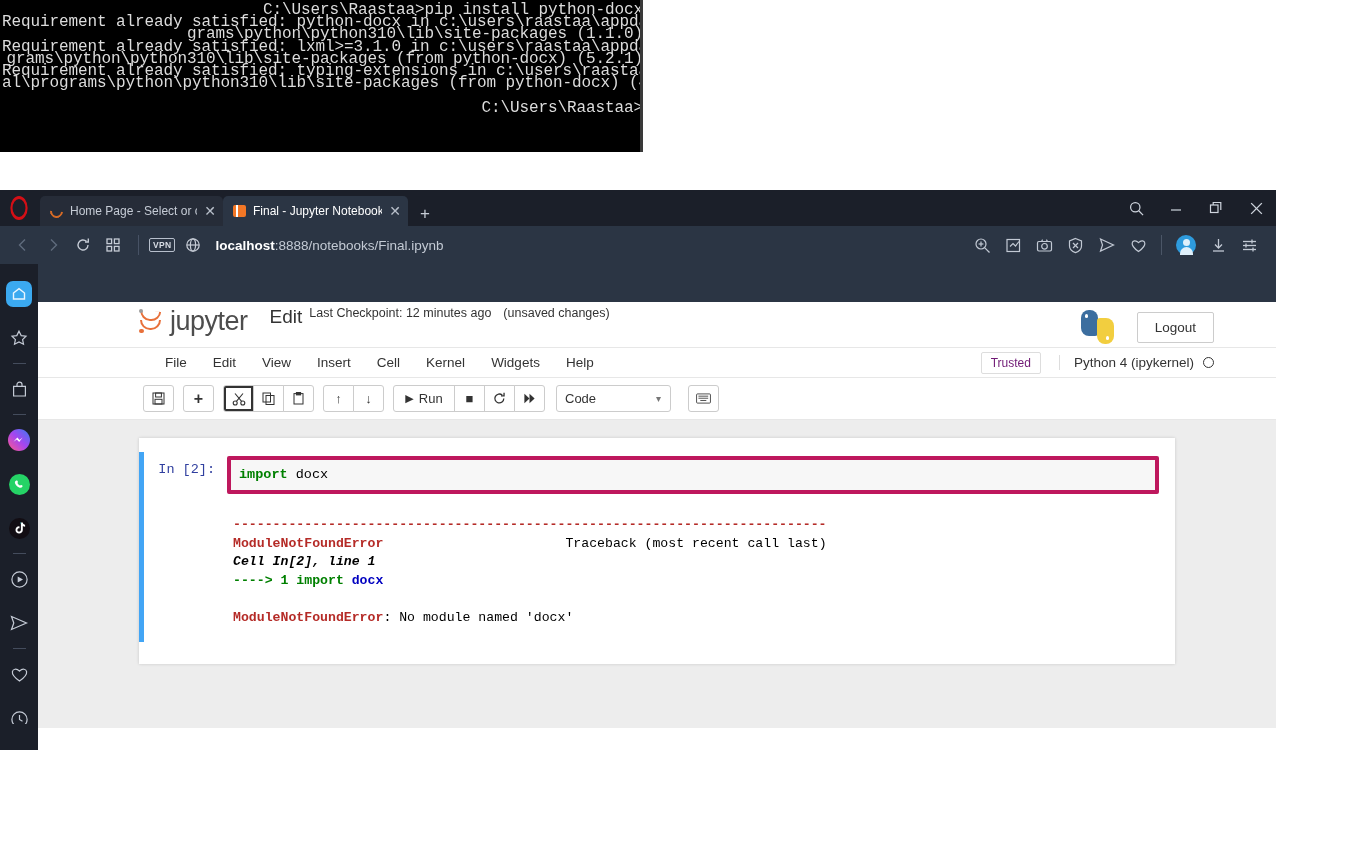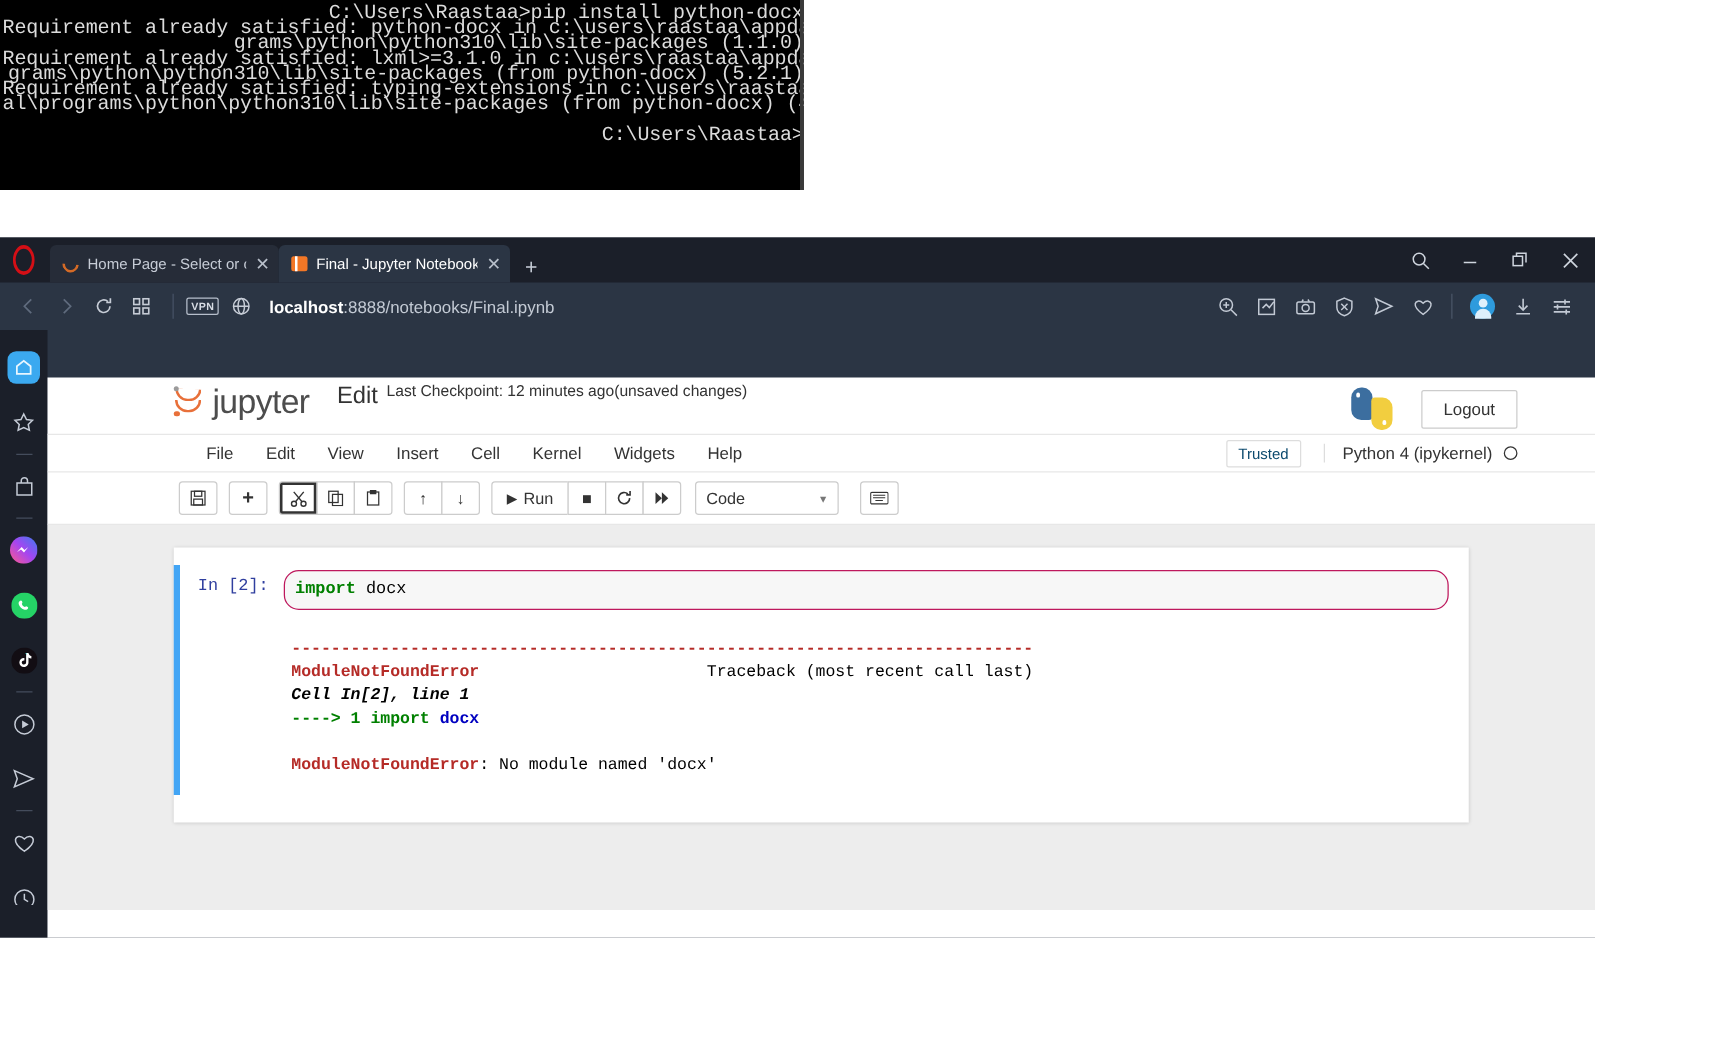"(unsaved changes)" #unsaved { margin-left: none -> 12px }
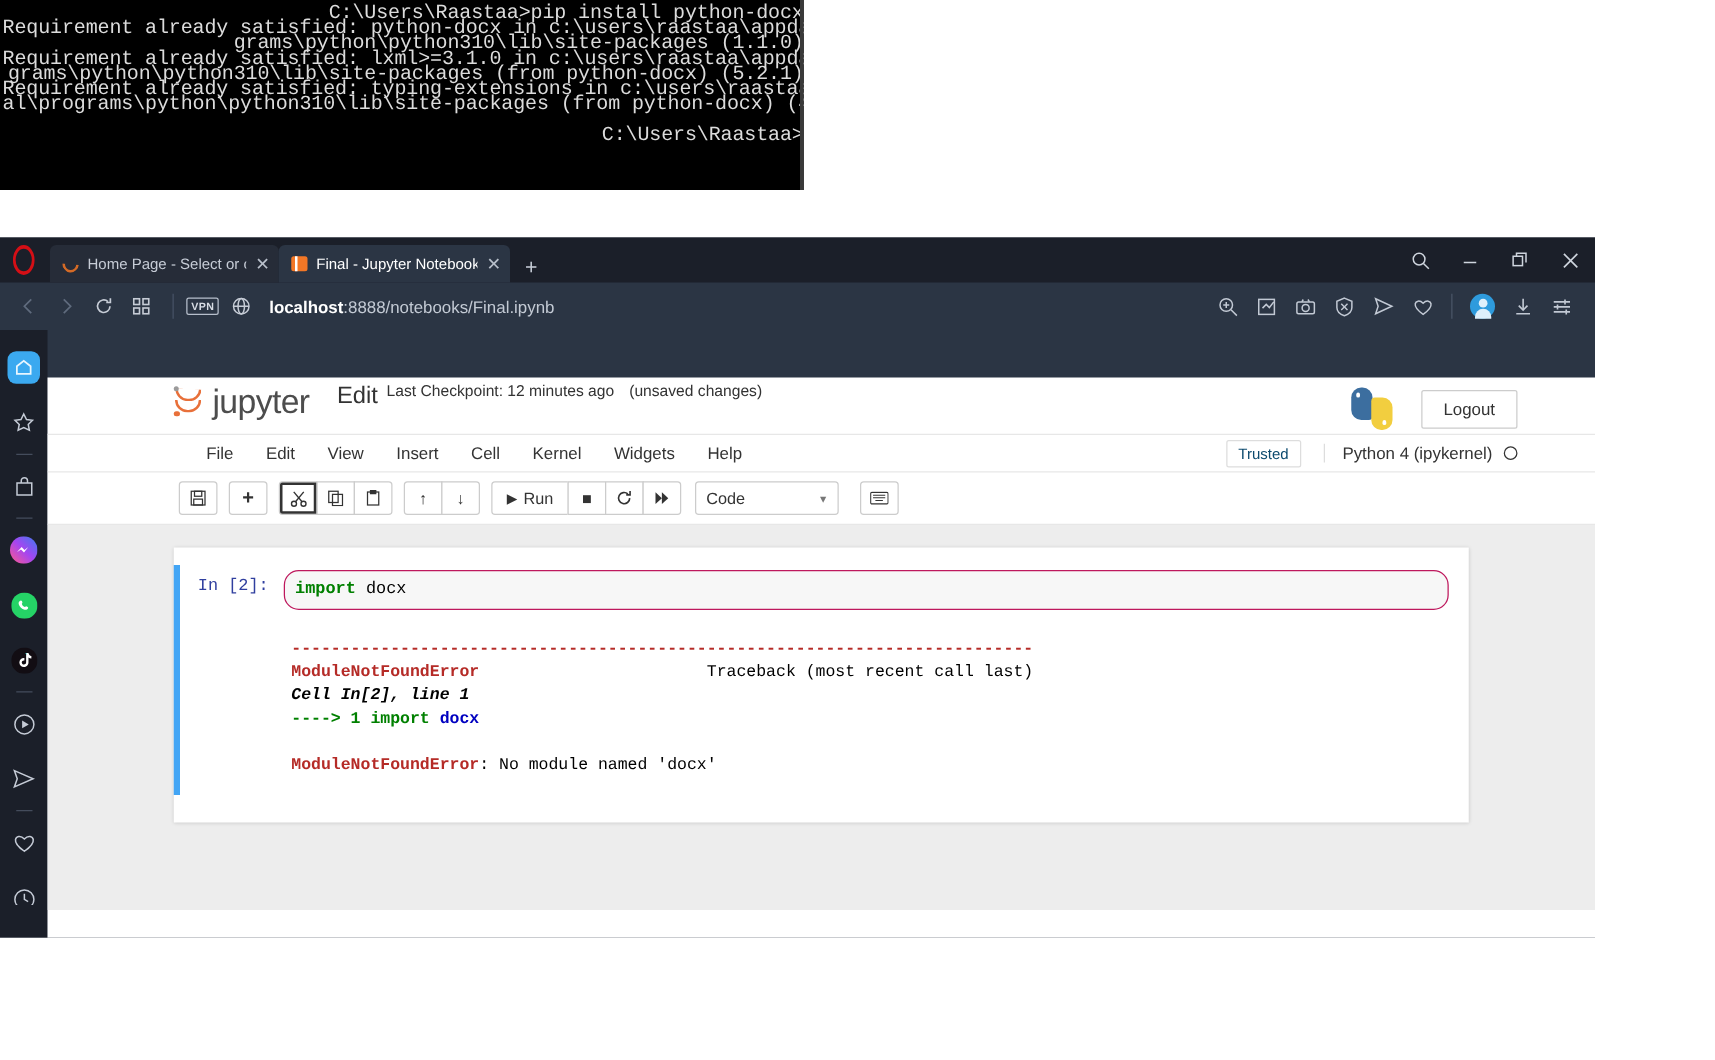"Trusted" #trusted { color: #0c4a6e -> #701a75 }
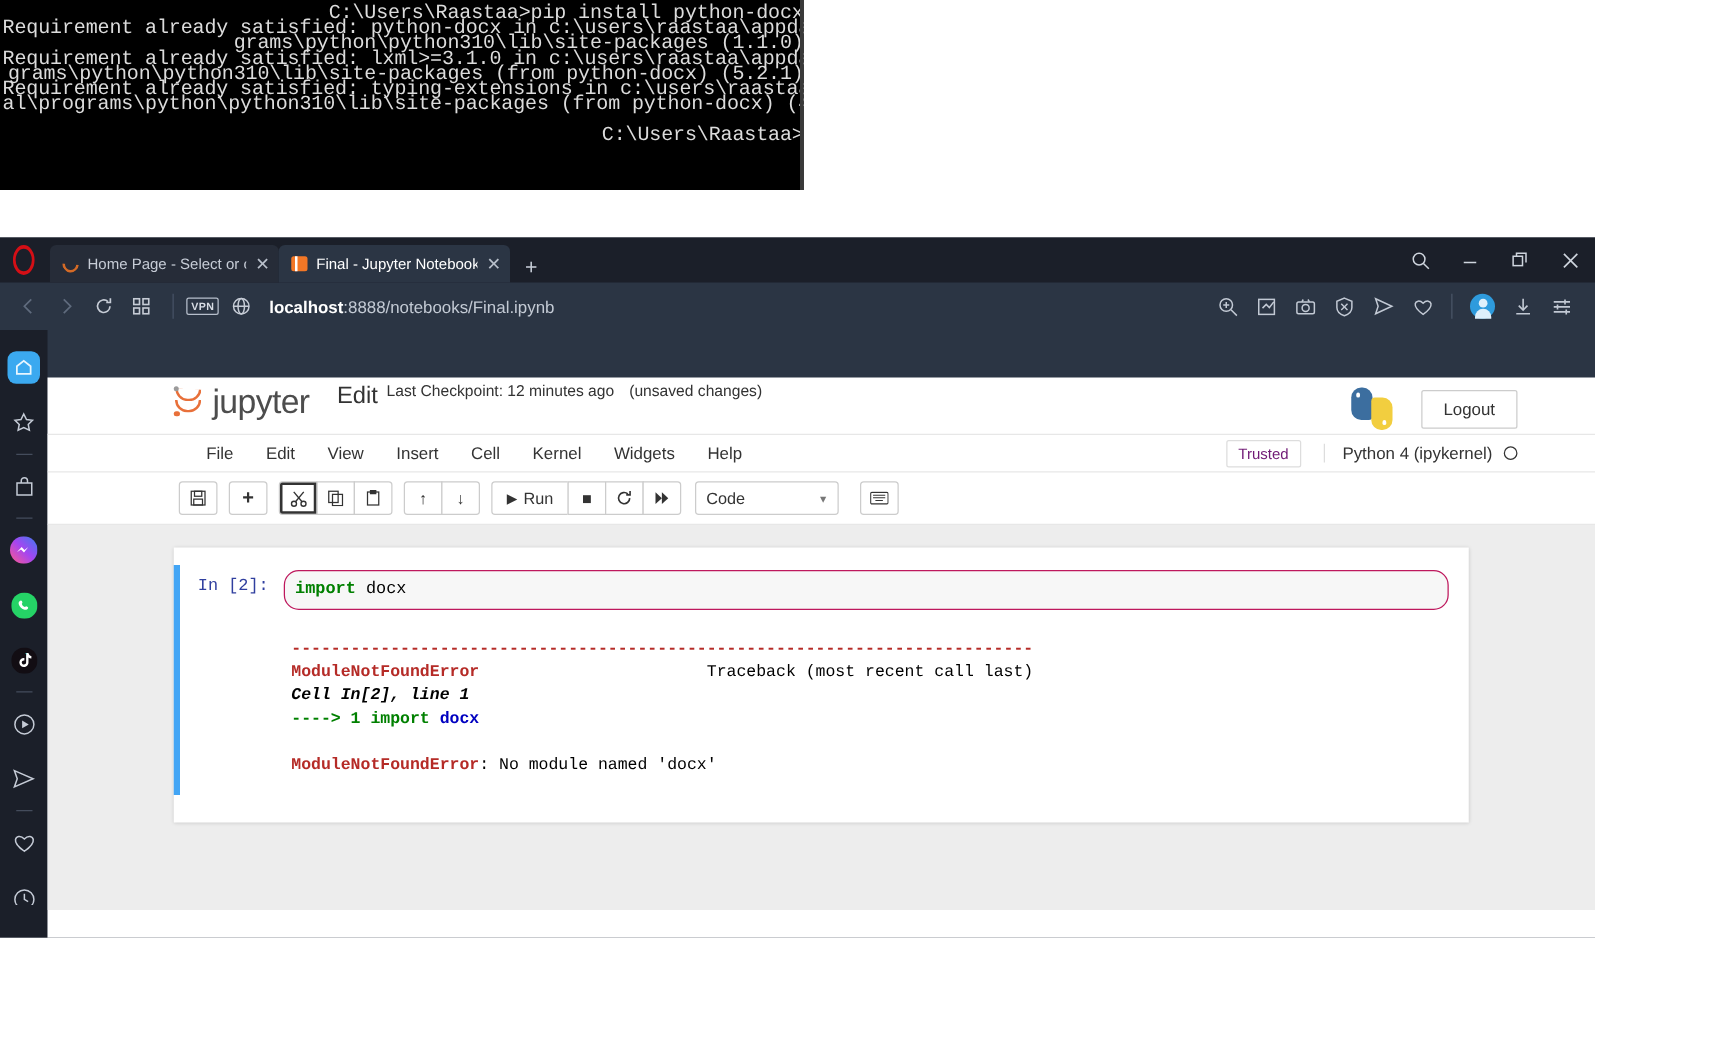"import docx" .inputarea { border: 1px solid #be185d -> 4px solid #be185d; border-radius: 12px -> 2px }
